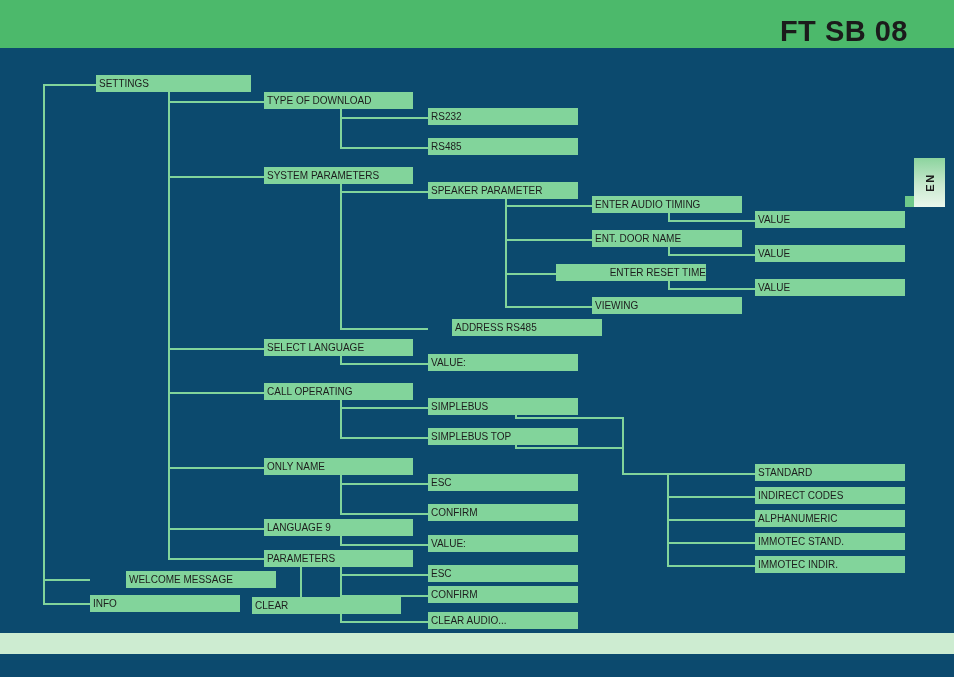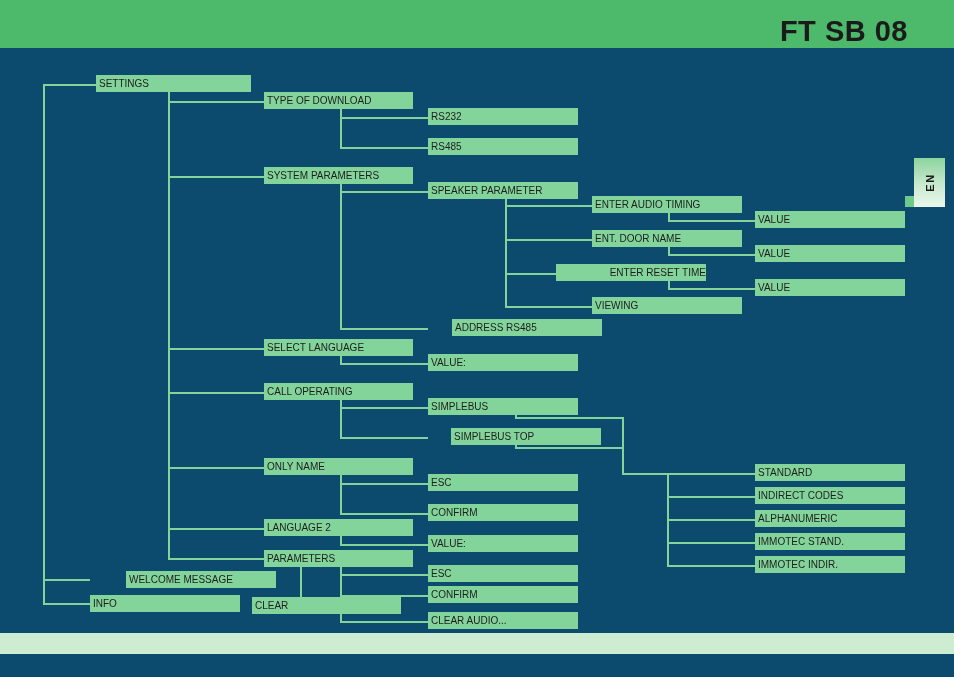"SIMPLEBUS TOP" div.node { margin-left: 23px -> none }
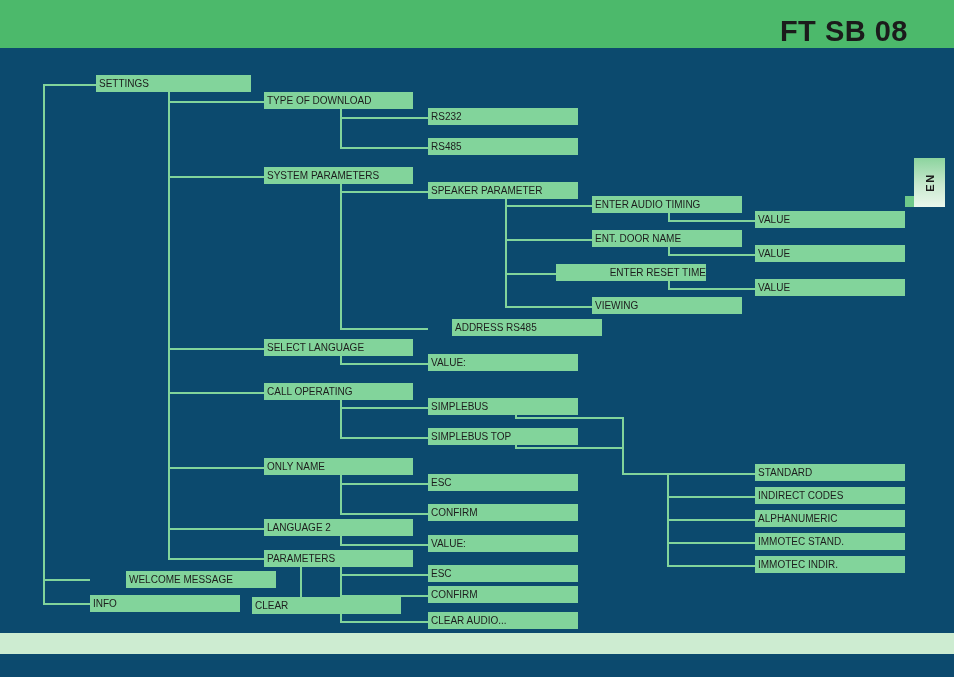"LANGUAGE 2" div.node { text: 2 -> 9 }
